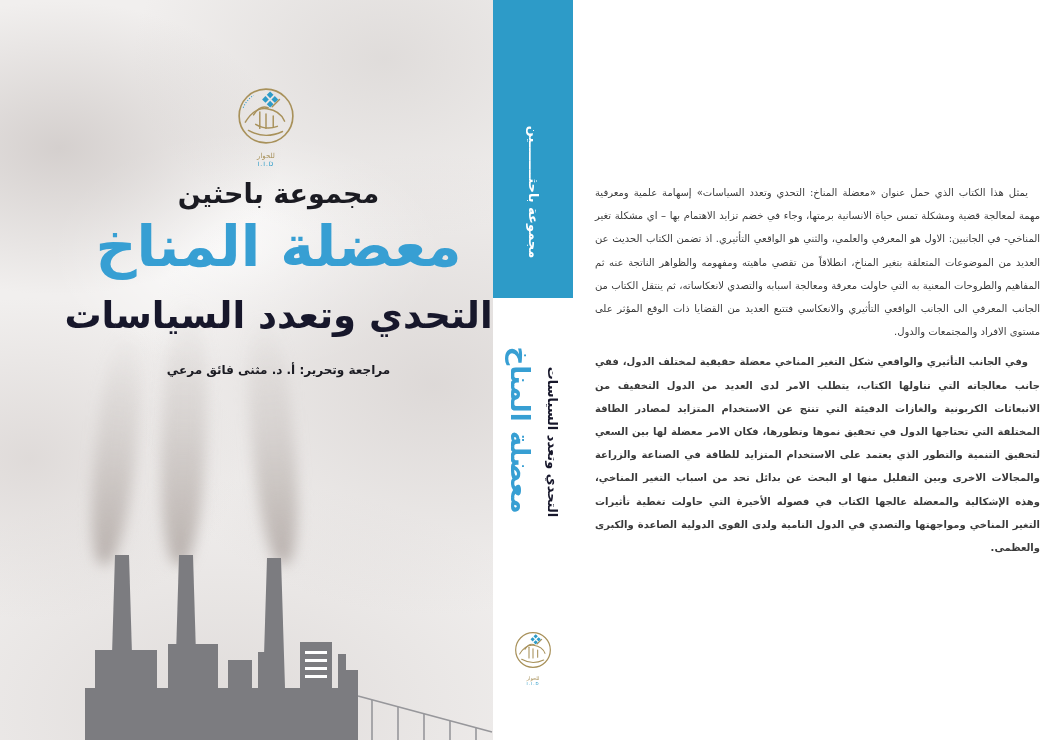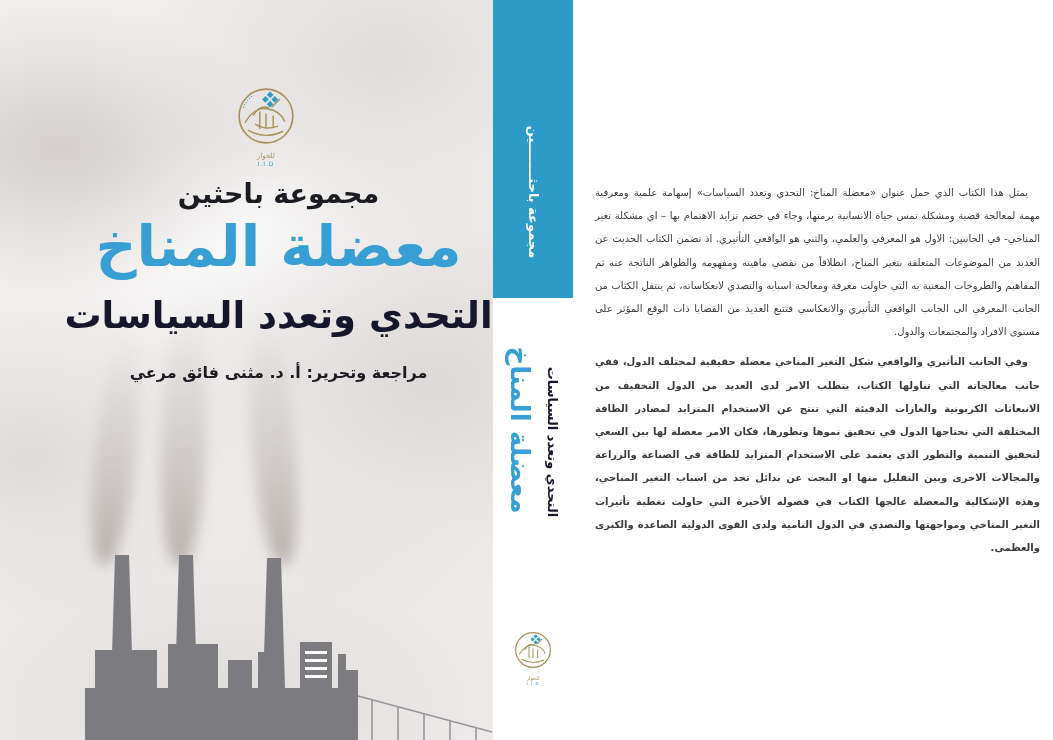"مراجعة وتحرير: أ. د. مثنى" .editor-credit { font-size: 16px -> 12px }
